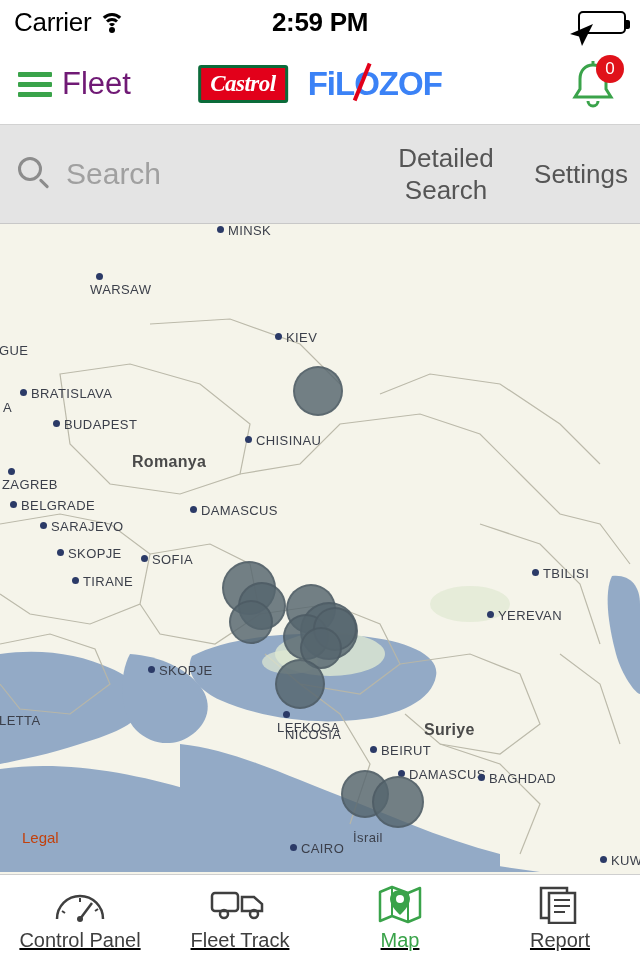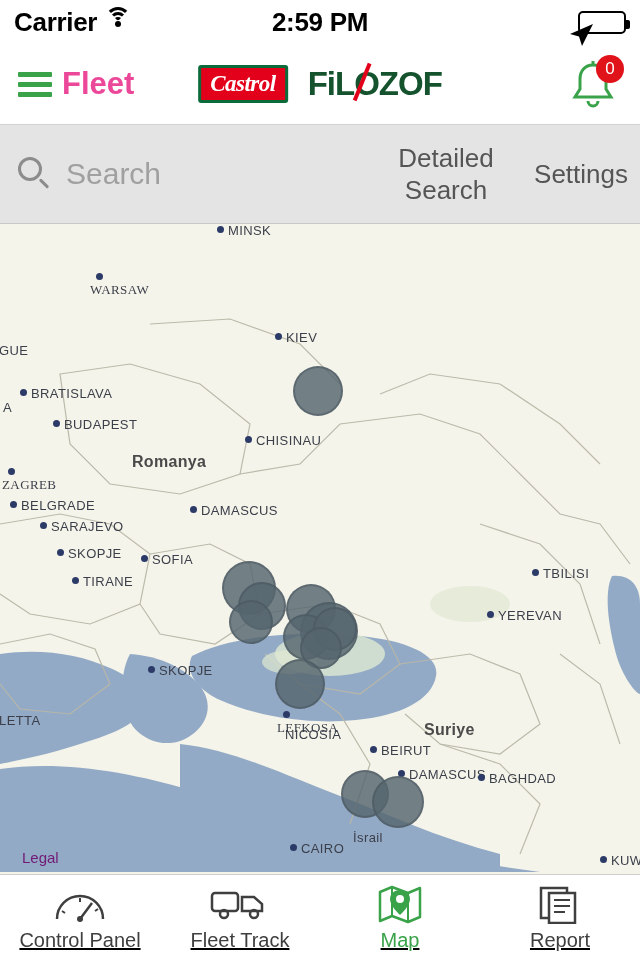"Carrier" .sb-left { align-items: flex-start -> center; font-weight: bold -> none }
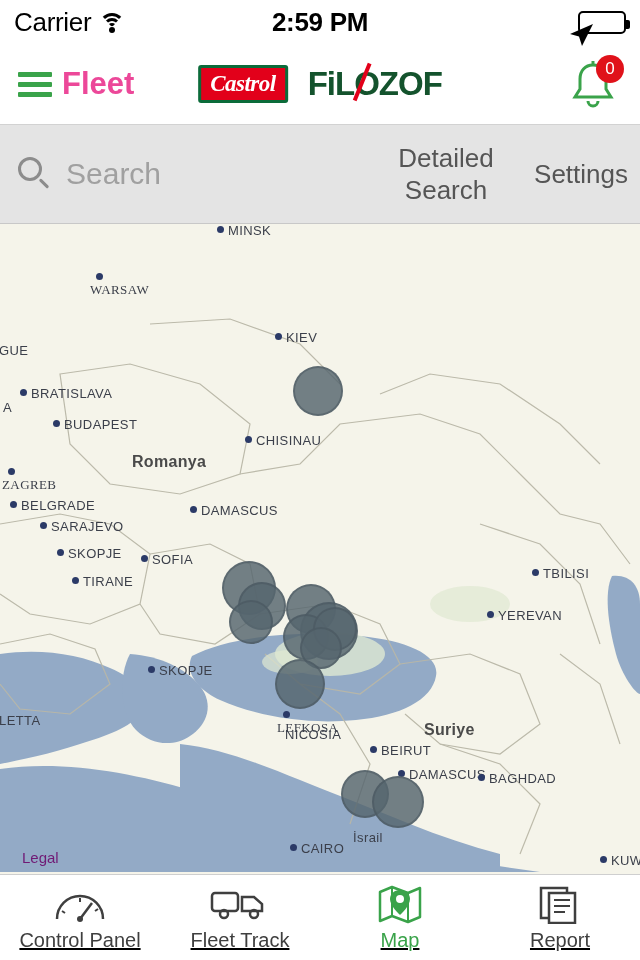"Fleet" .fleet-label { color: #ec4899 -> #701a75; font-weight: bold -> normal }
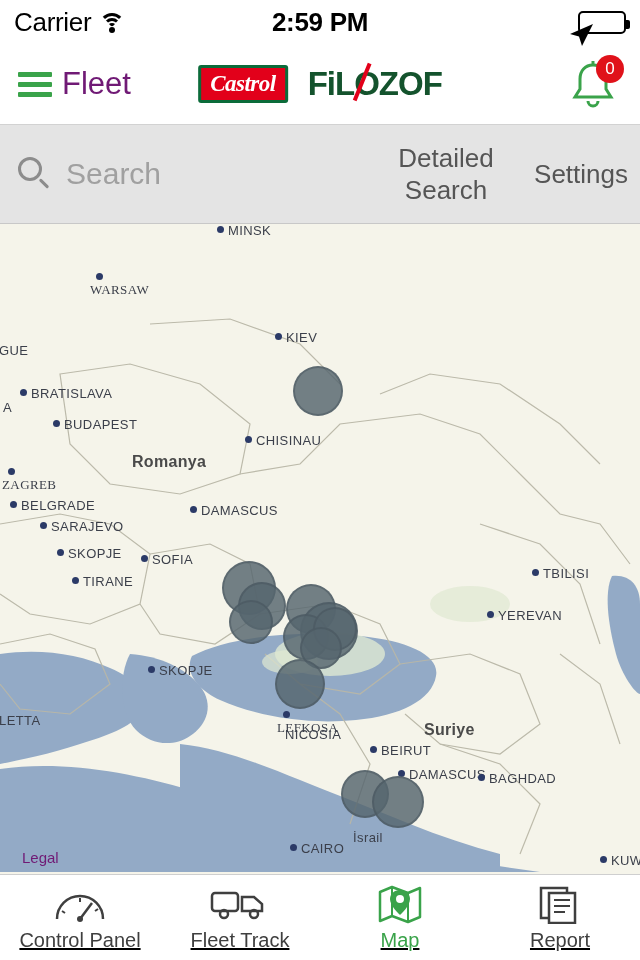"FiLOZOF" .filozof { color: #14532d -> #3b82f6 }
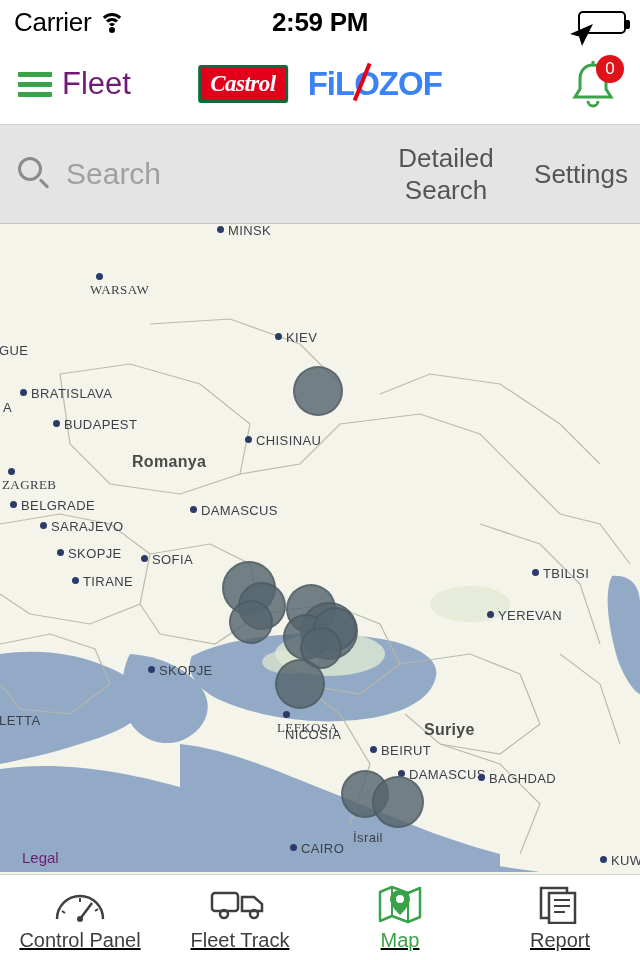"WARSAW" .city.below .name { font-family: Liberation Serif, serif -> none }
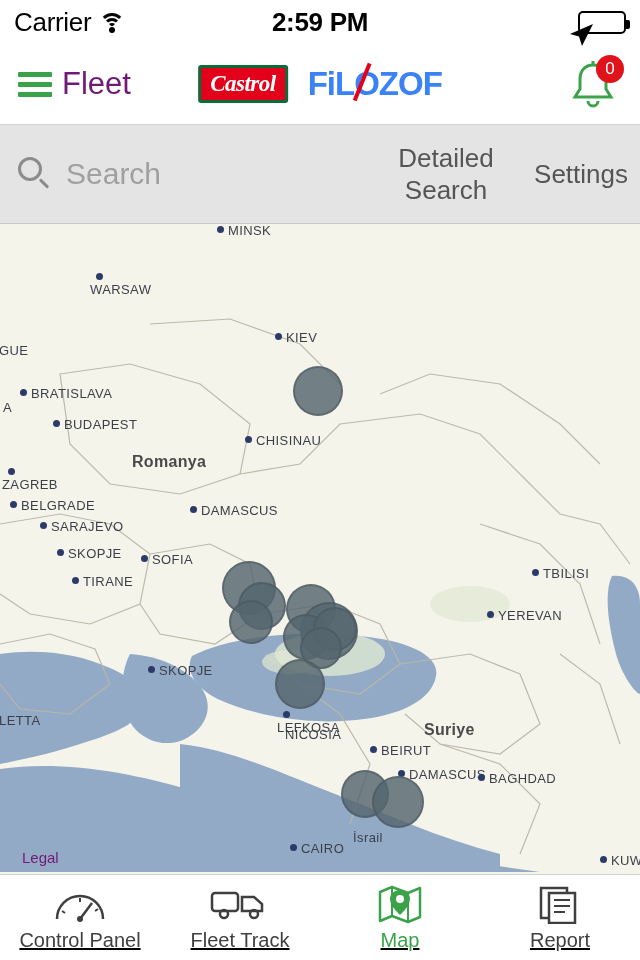"Legal" .legal { bottom: 8px -> 28px; color: #701a75 -> #c2410c }
